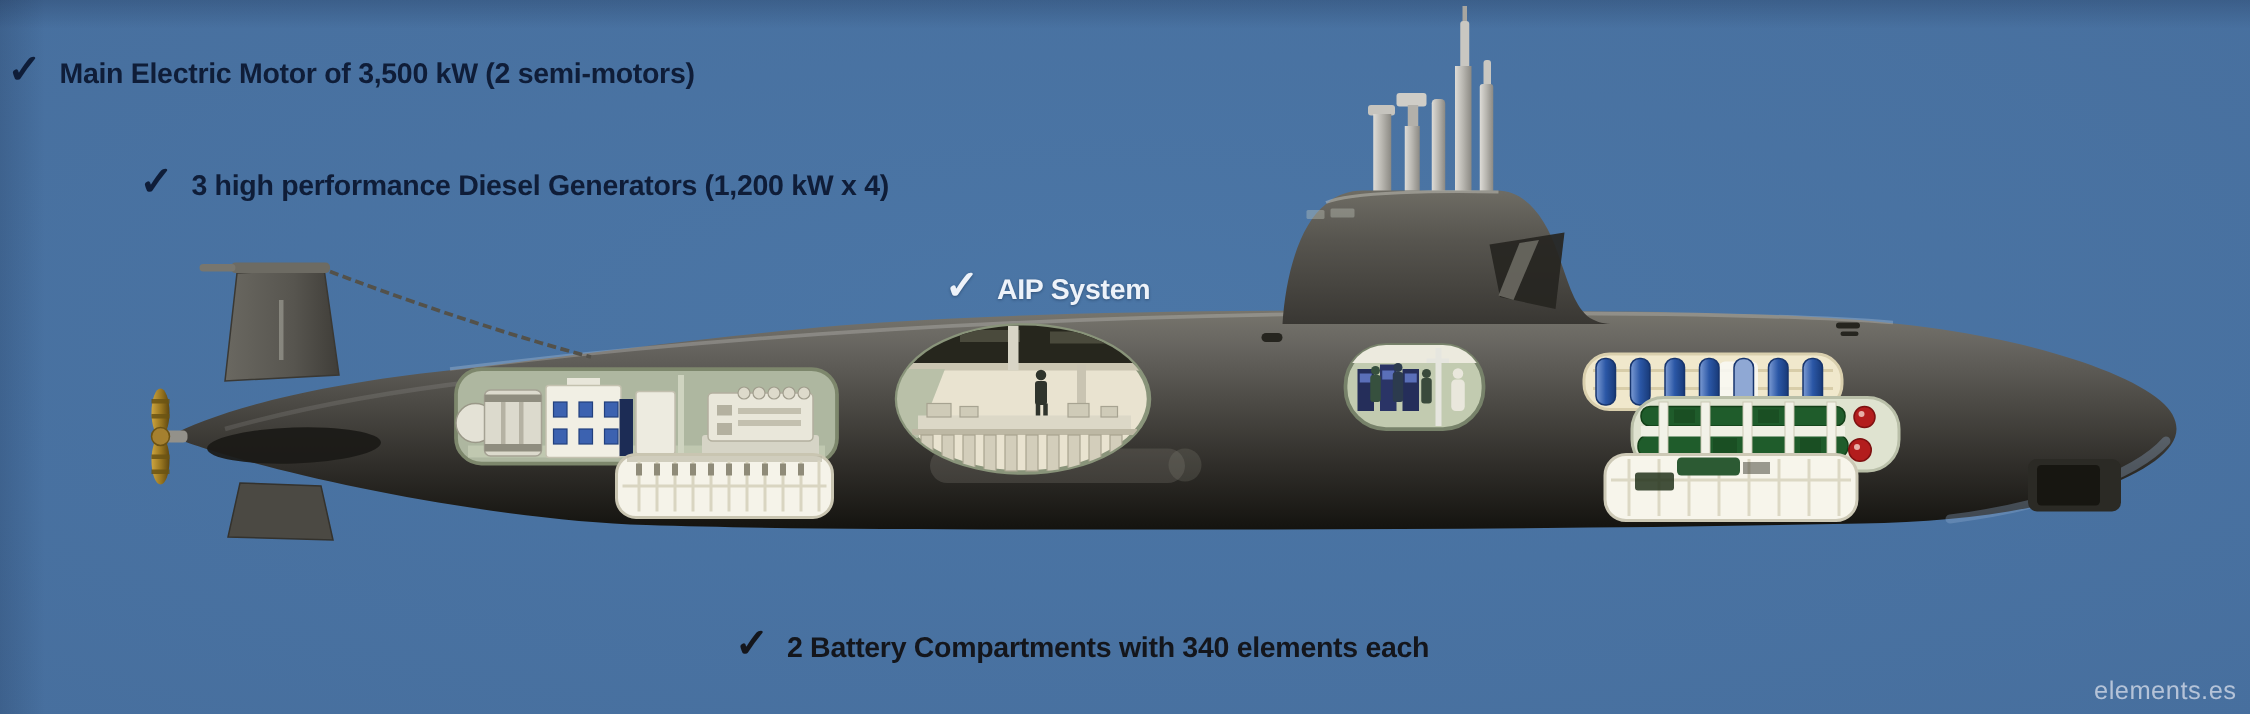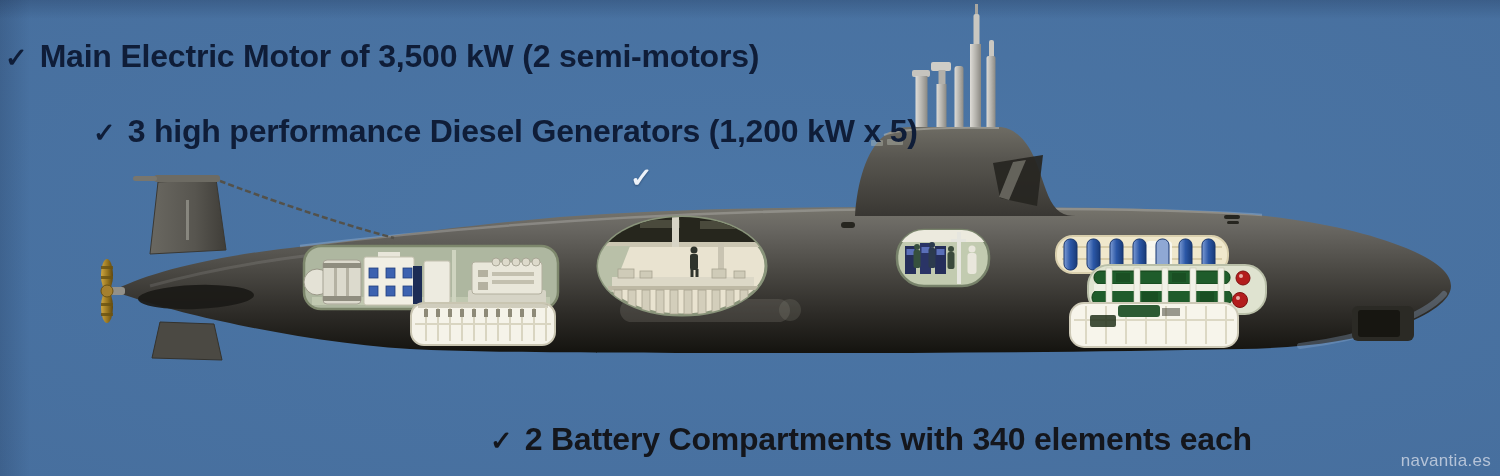"Main Electric Motor of 3,500" .ann .txt { font-size: 32px -> 19px }
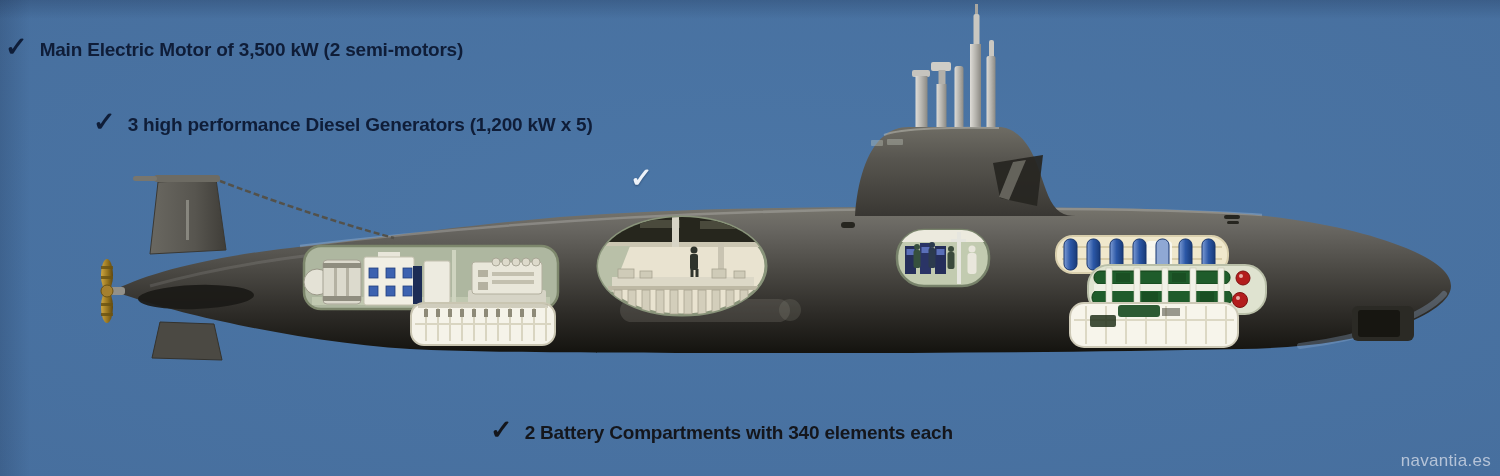"3 high performance Diesel Generators" span.txt { text: 5 -> 4 }
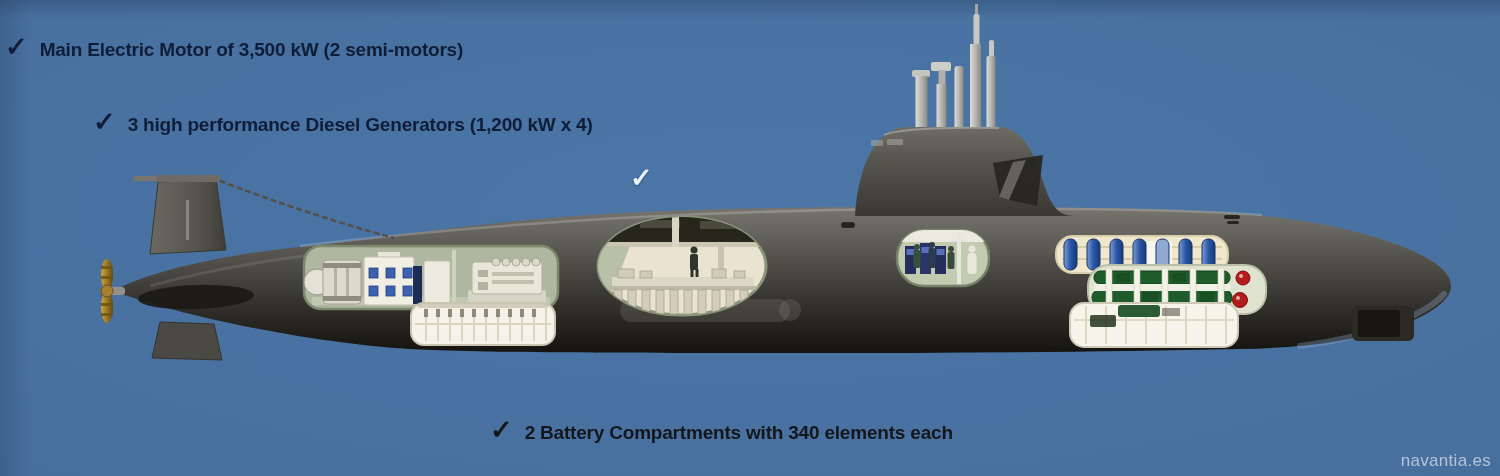"AIP System" span.txt { html: none -> <span>AIP System</span> }
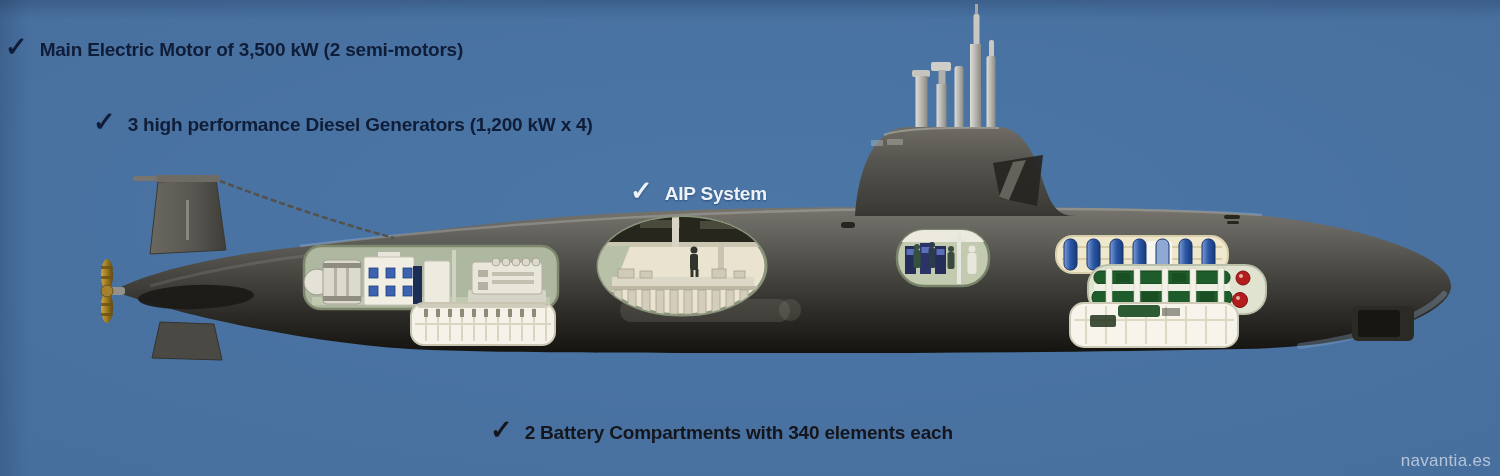"navantia.es" div.watermark { text: navantia.es -> elements.es }
